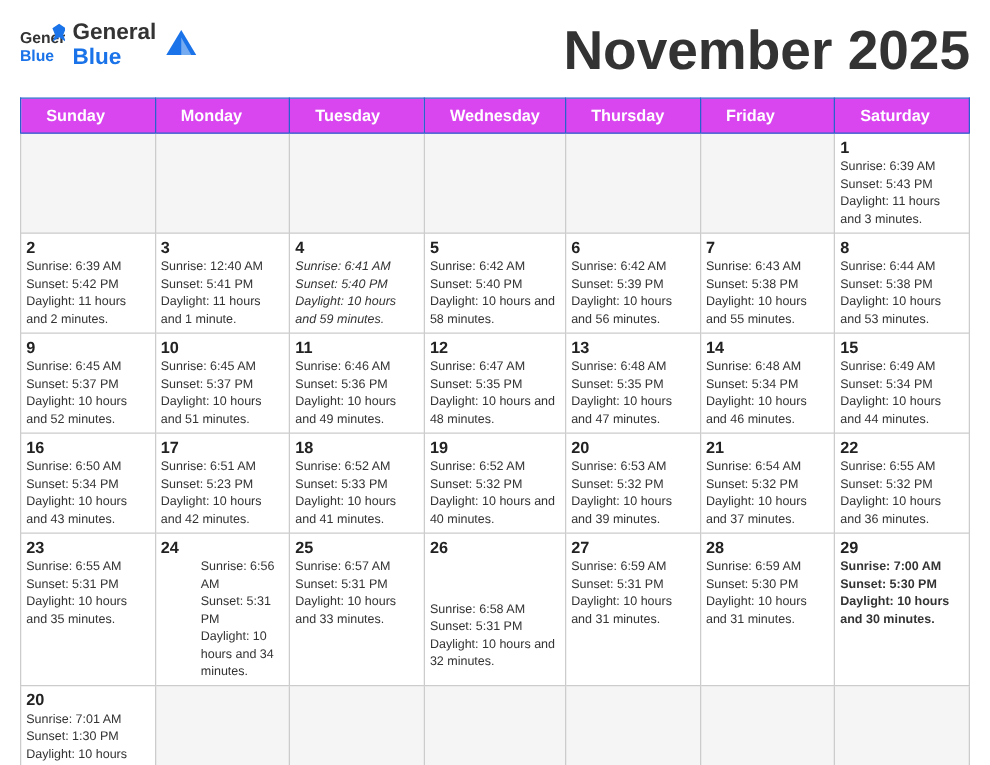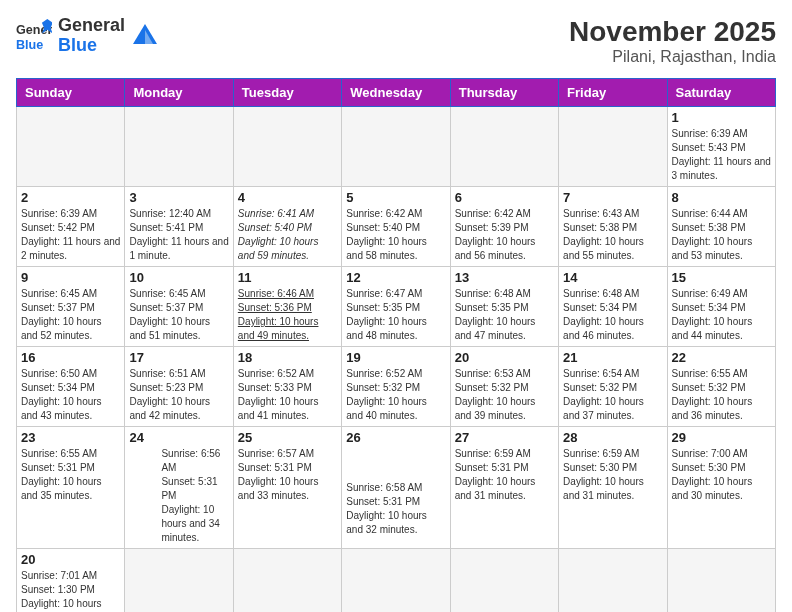"November 2025" .month-title { font-size: 28px -> 44px }
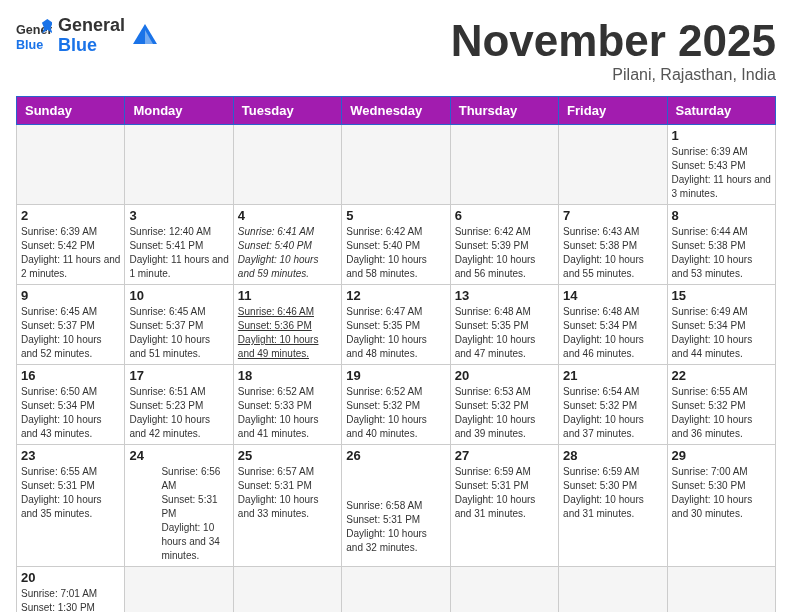"Pilani, Rajasthan, India" div.location { html: <div>Pilani, Rajasthan, India</div> -> none }
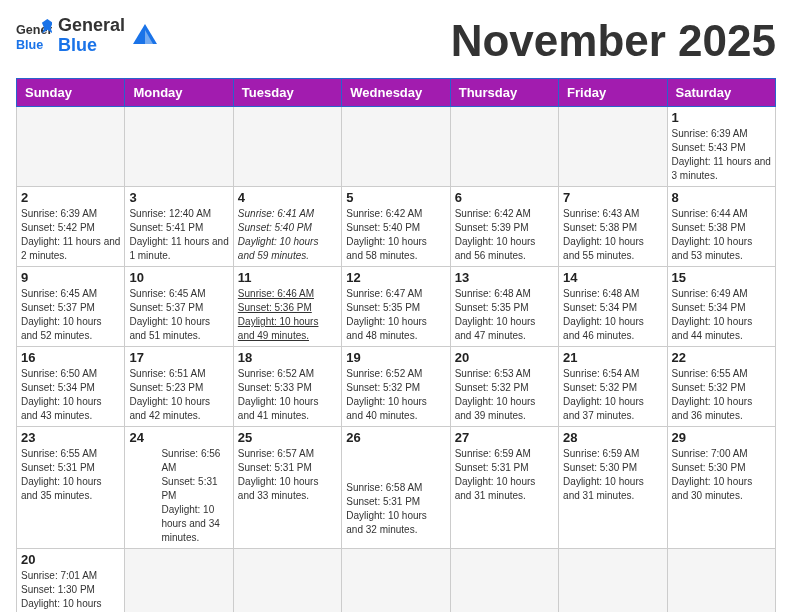"Sunday" .calendar th { background-color: #a21caf -> #d946ef; padding: 6px 8px -> 6px 20px }
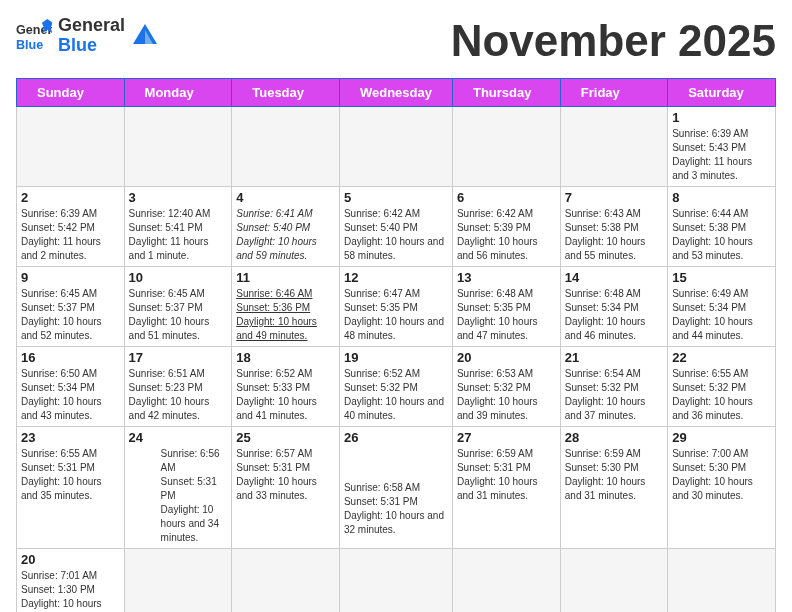"Sunrise: 6:46 AM" div.day-info { text-decoration: underline -> none }
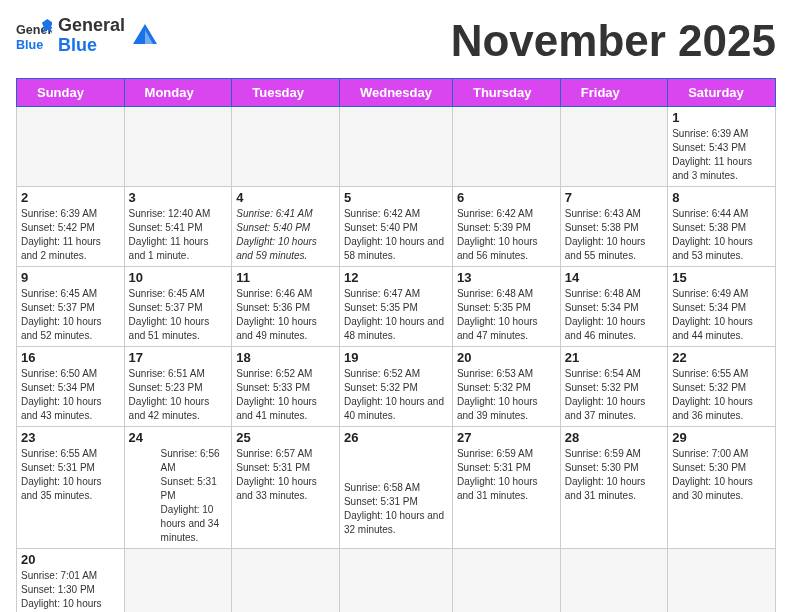"Sunrise: 7:00 AM" div.day-info { font-weight: none -> bold }
